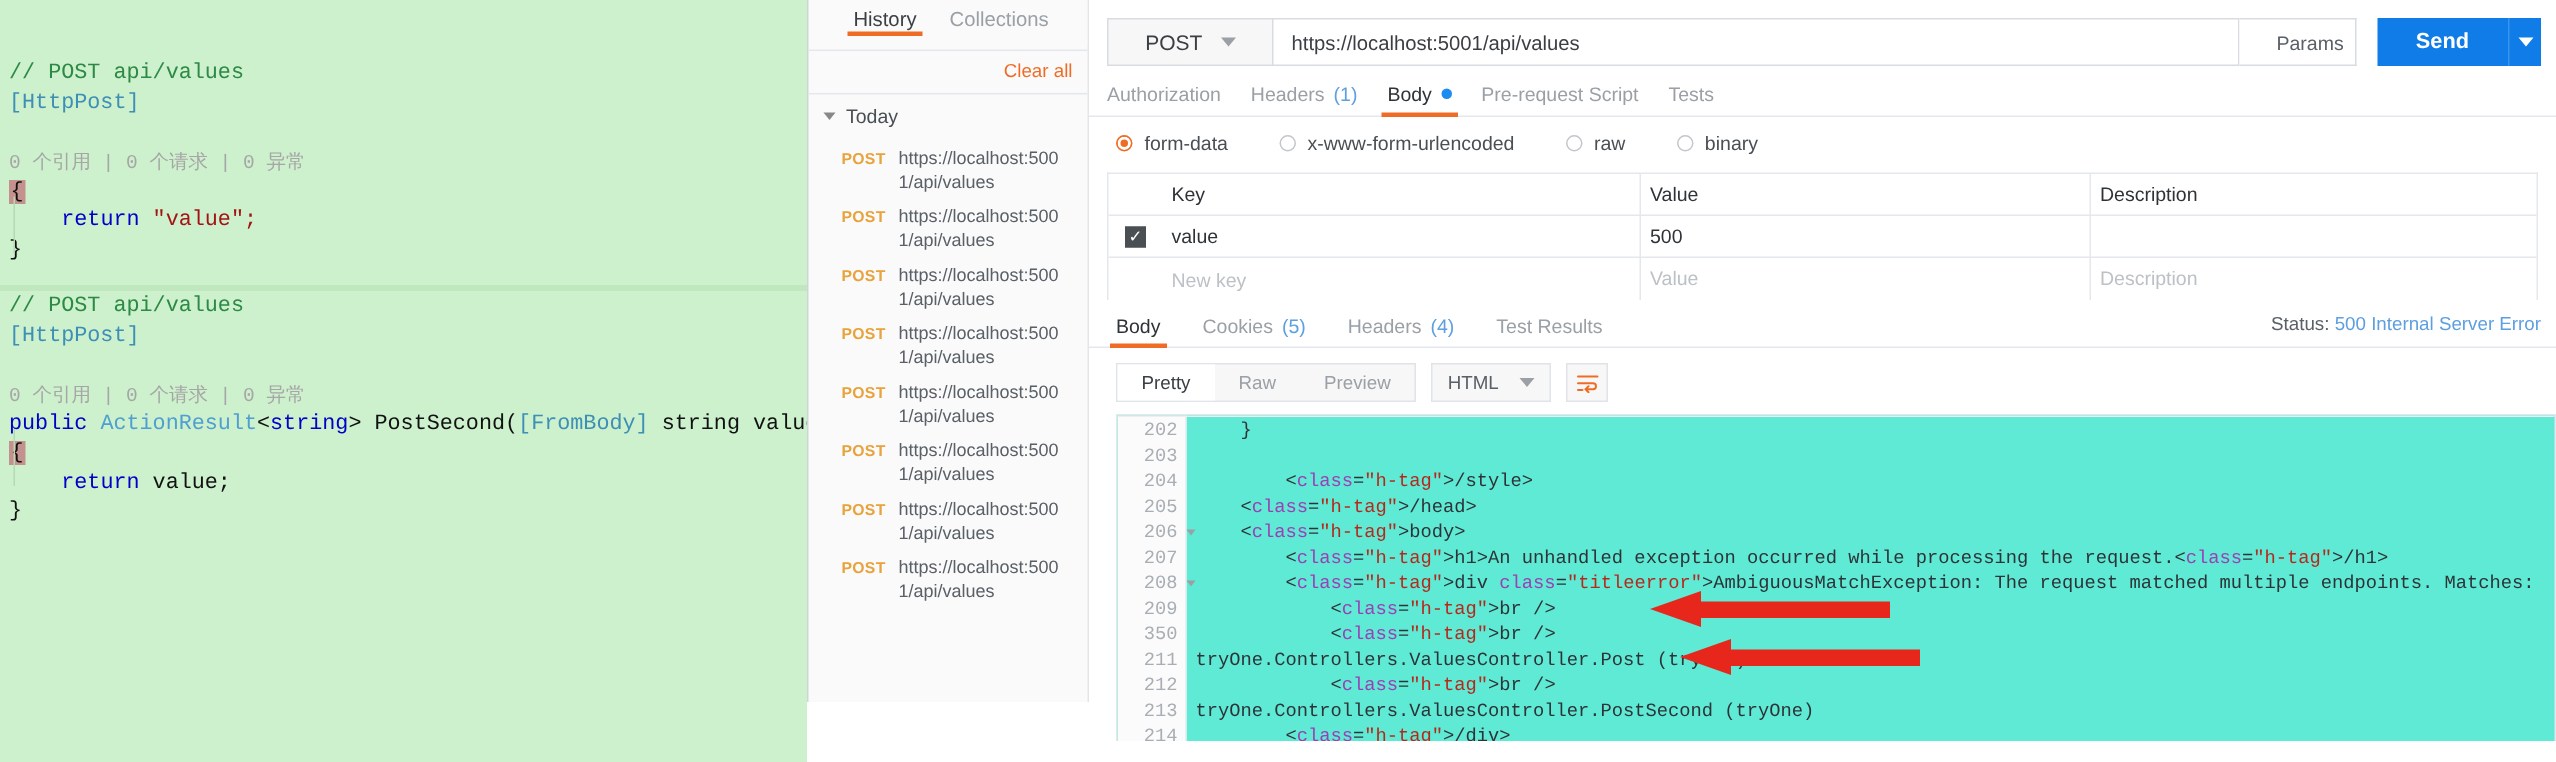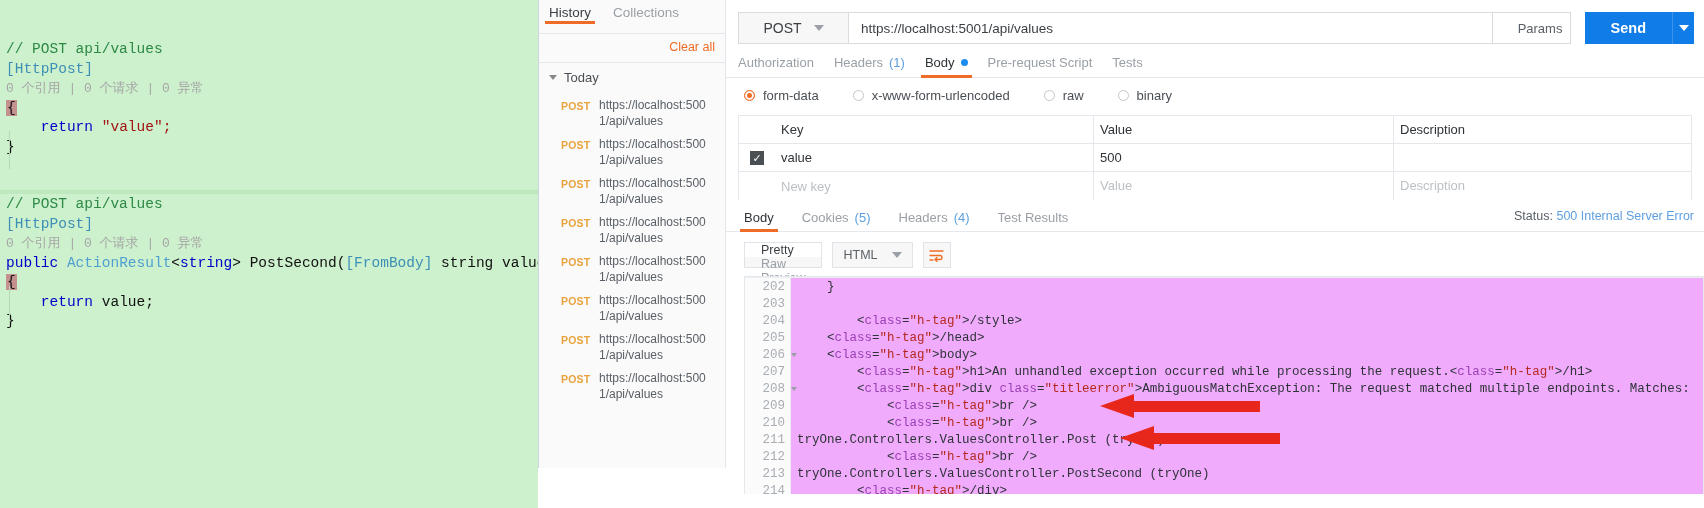"History" .sidebar { padding-left: none -> 20px }
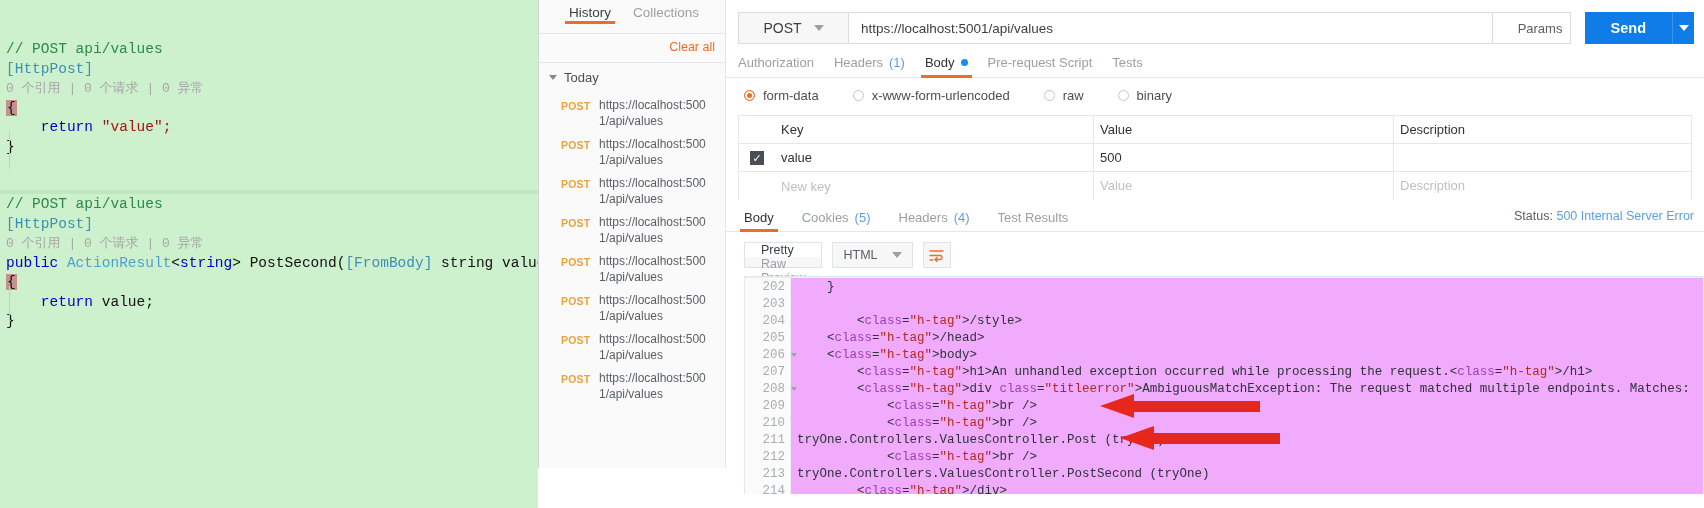"0 个引用 | 0 个请求" .tok-lens { margin-top: none -> 20px }
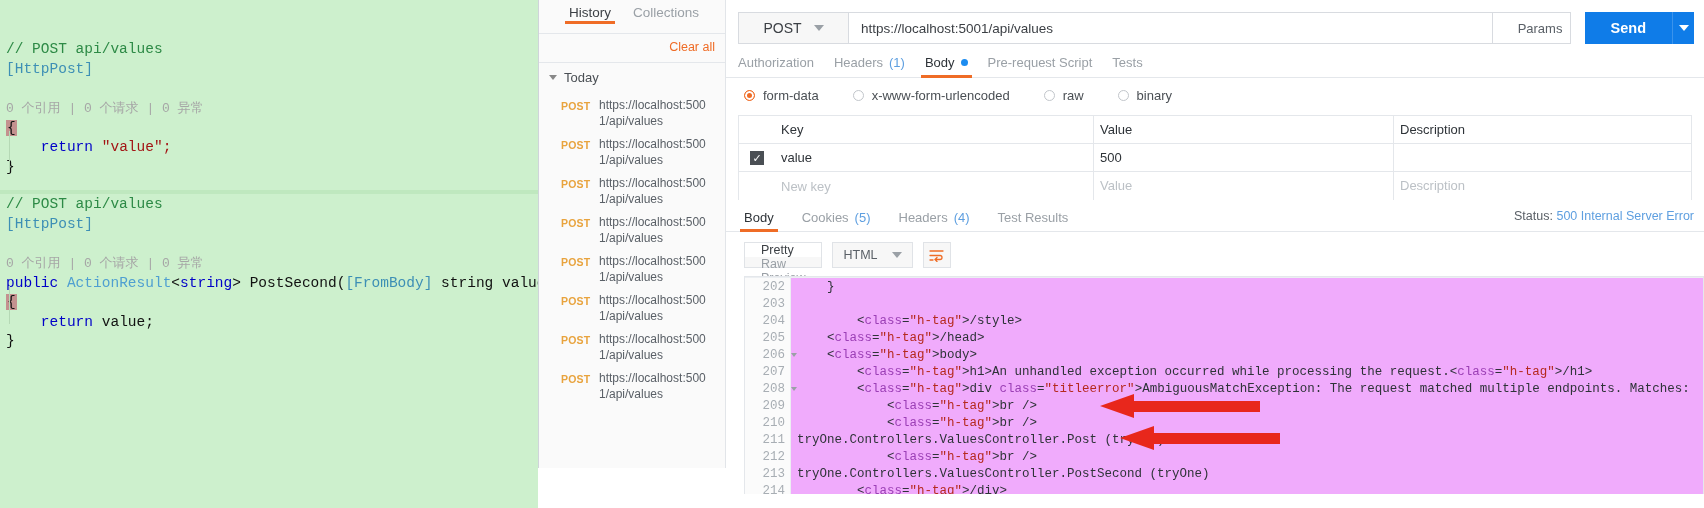"Pretty" .seg { flex-direction: column -> none }
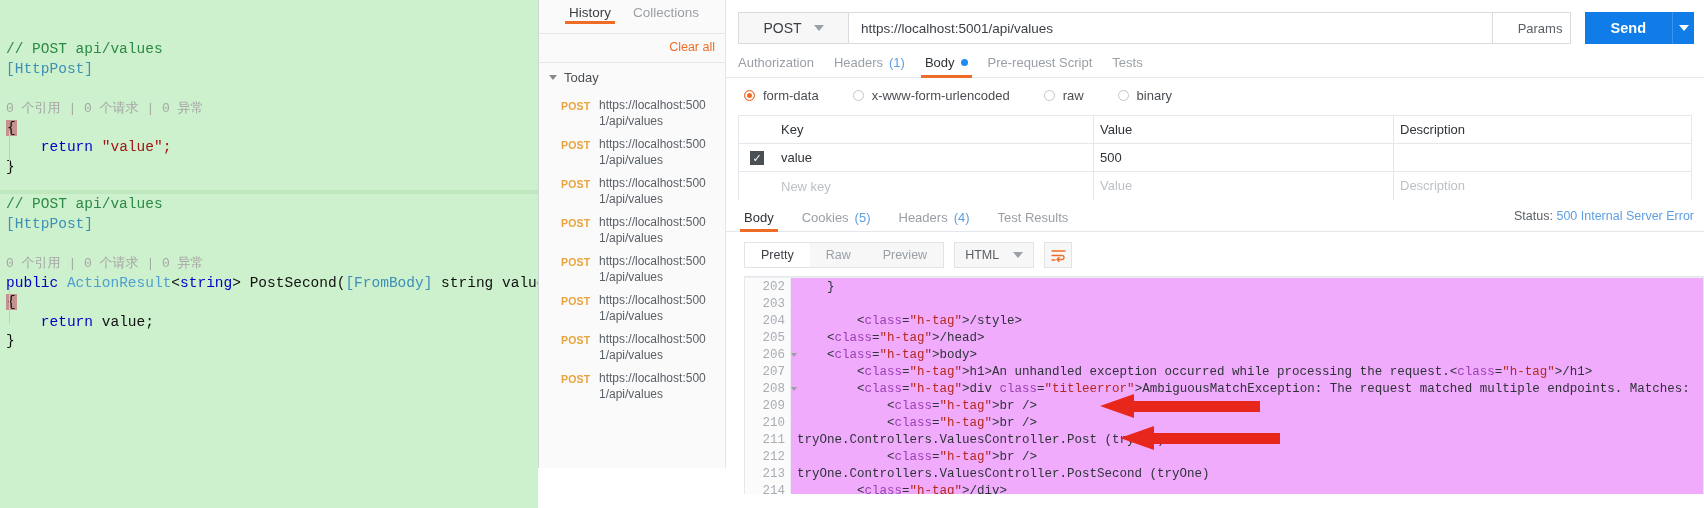"202" .code-view { background: #f0abfc -> #5eead4 }
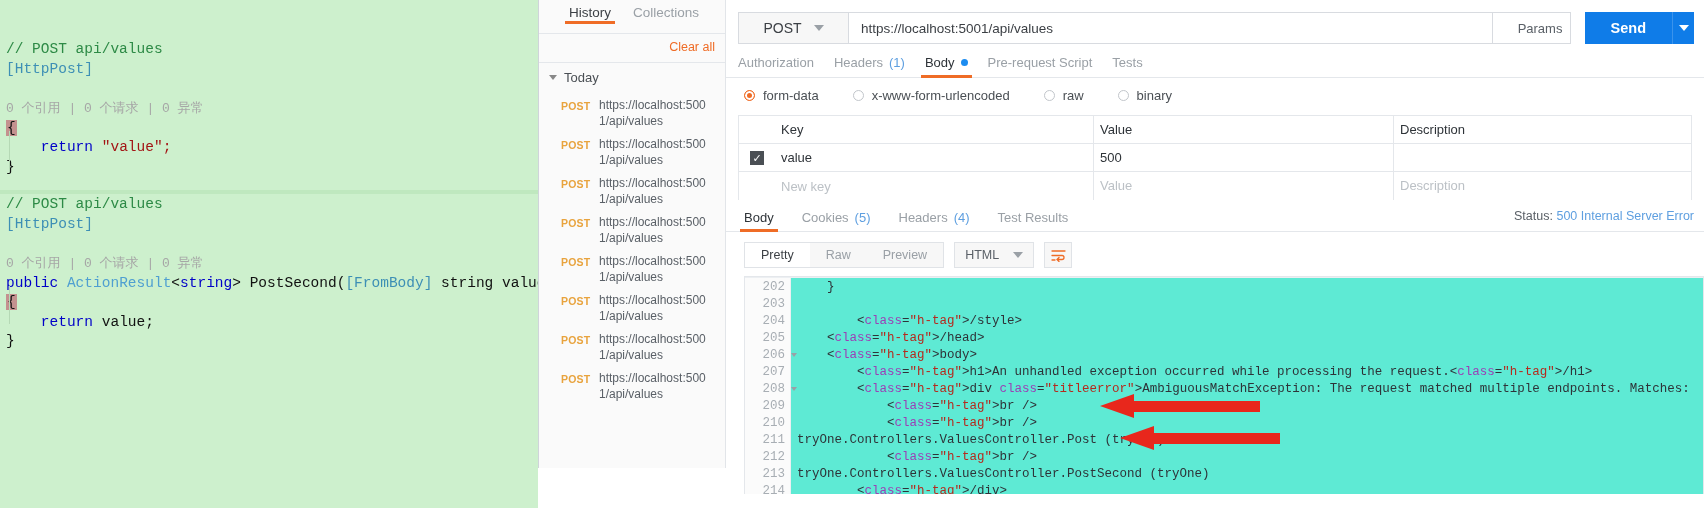"210" div.gln { text: 210 -> 350 }
